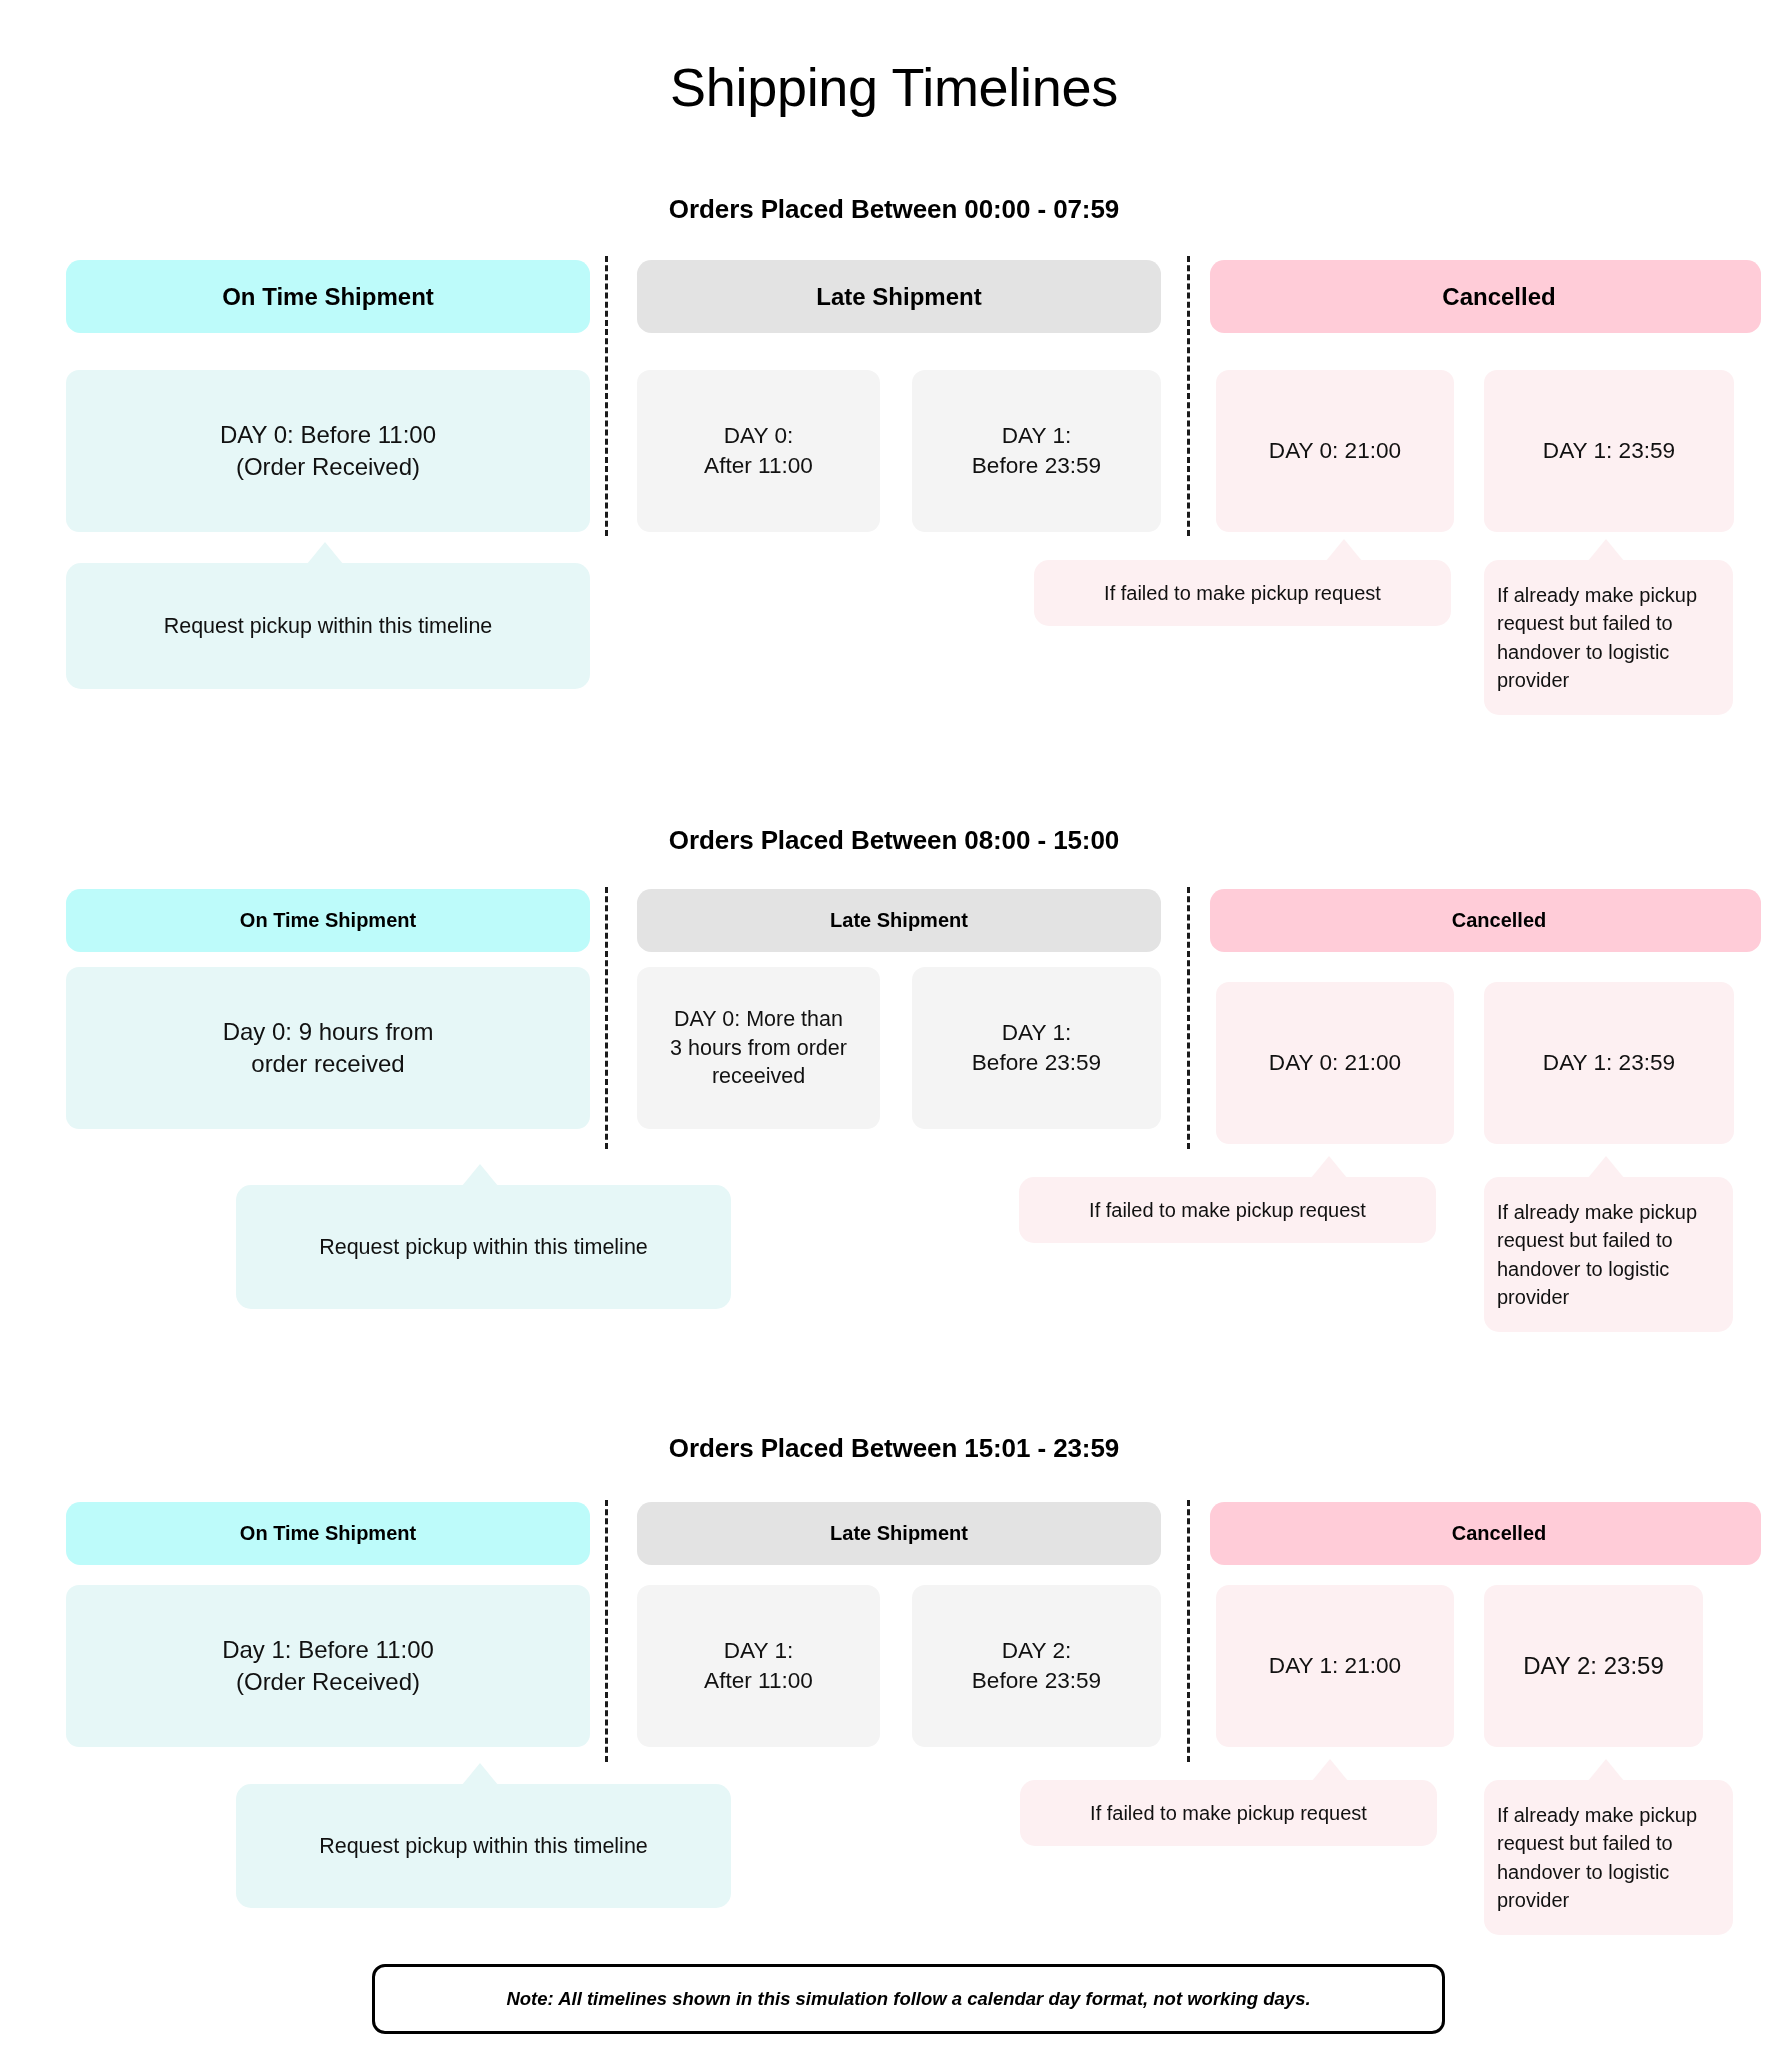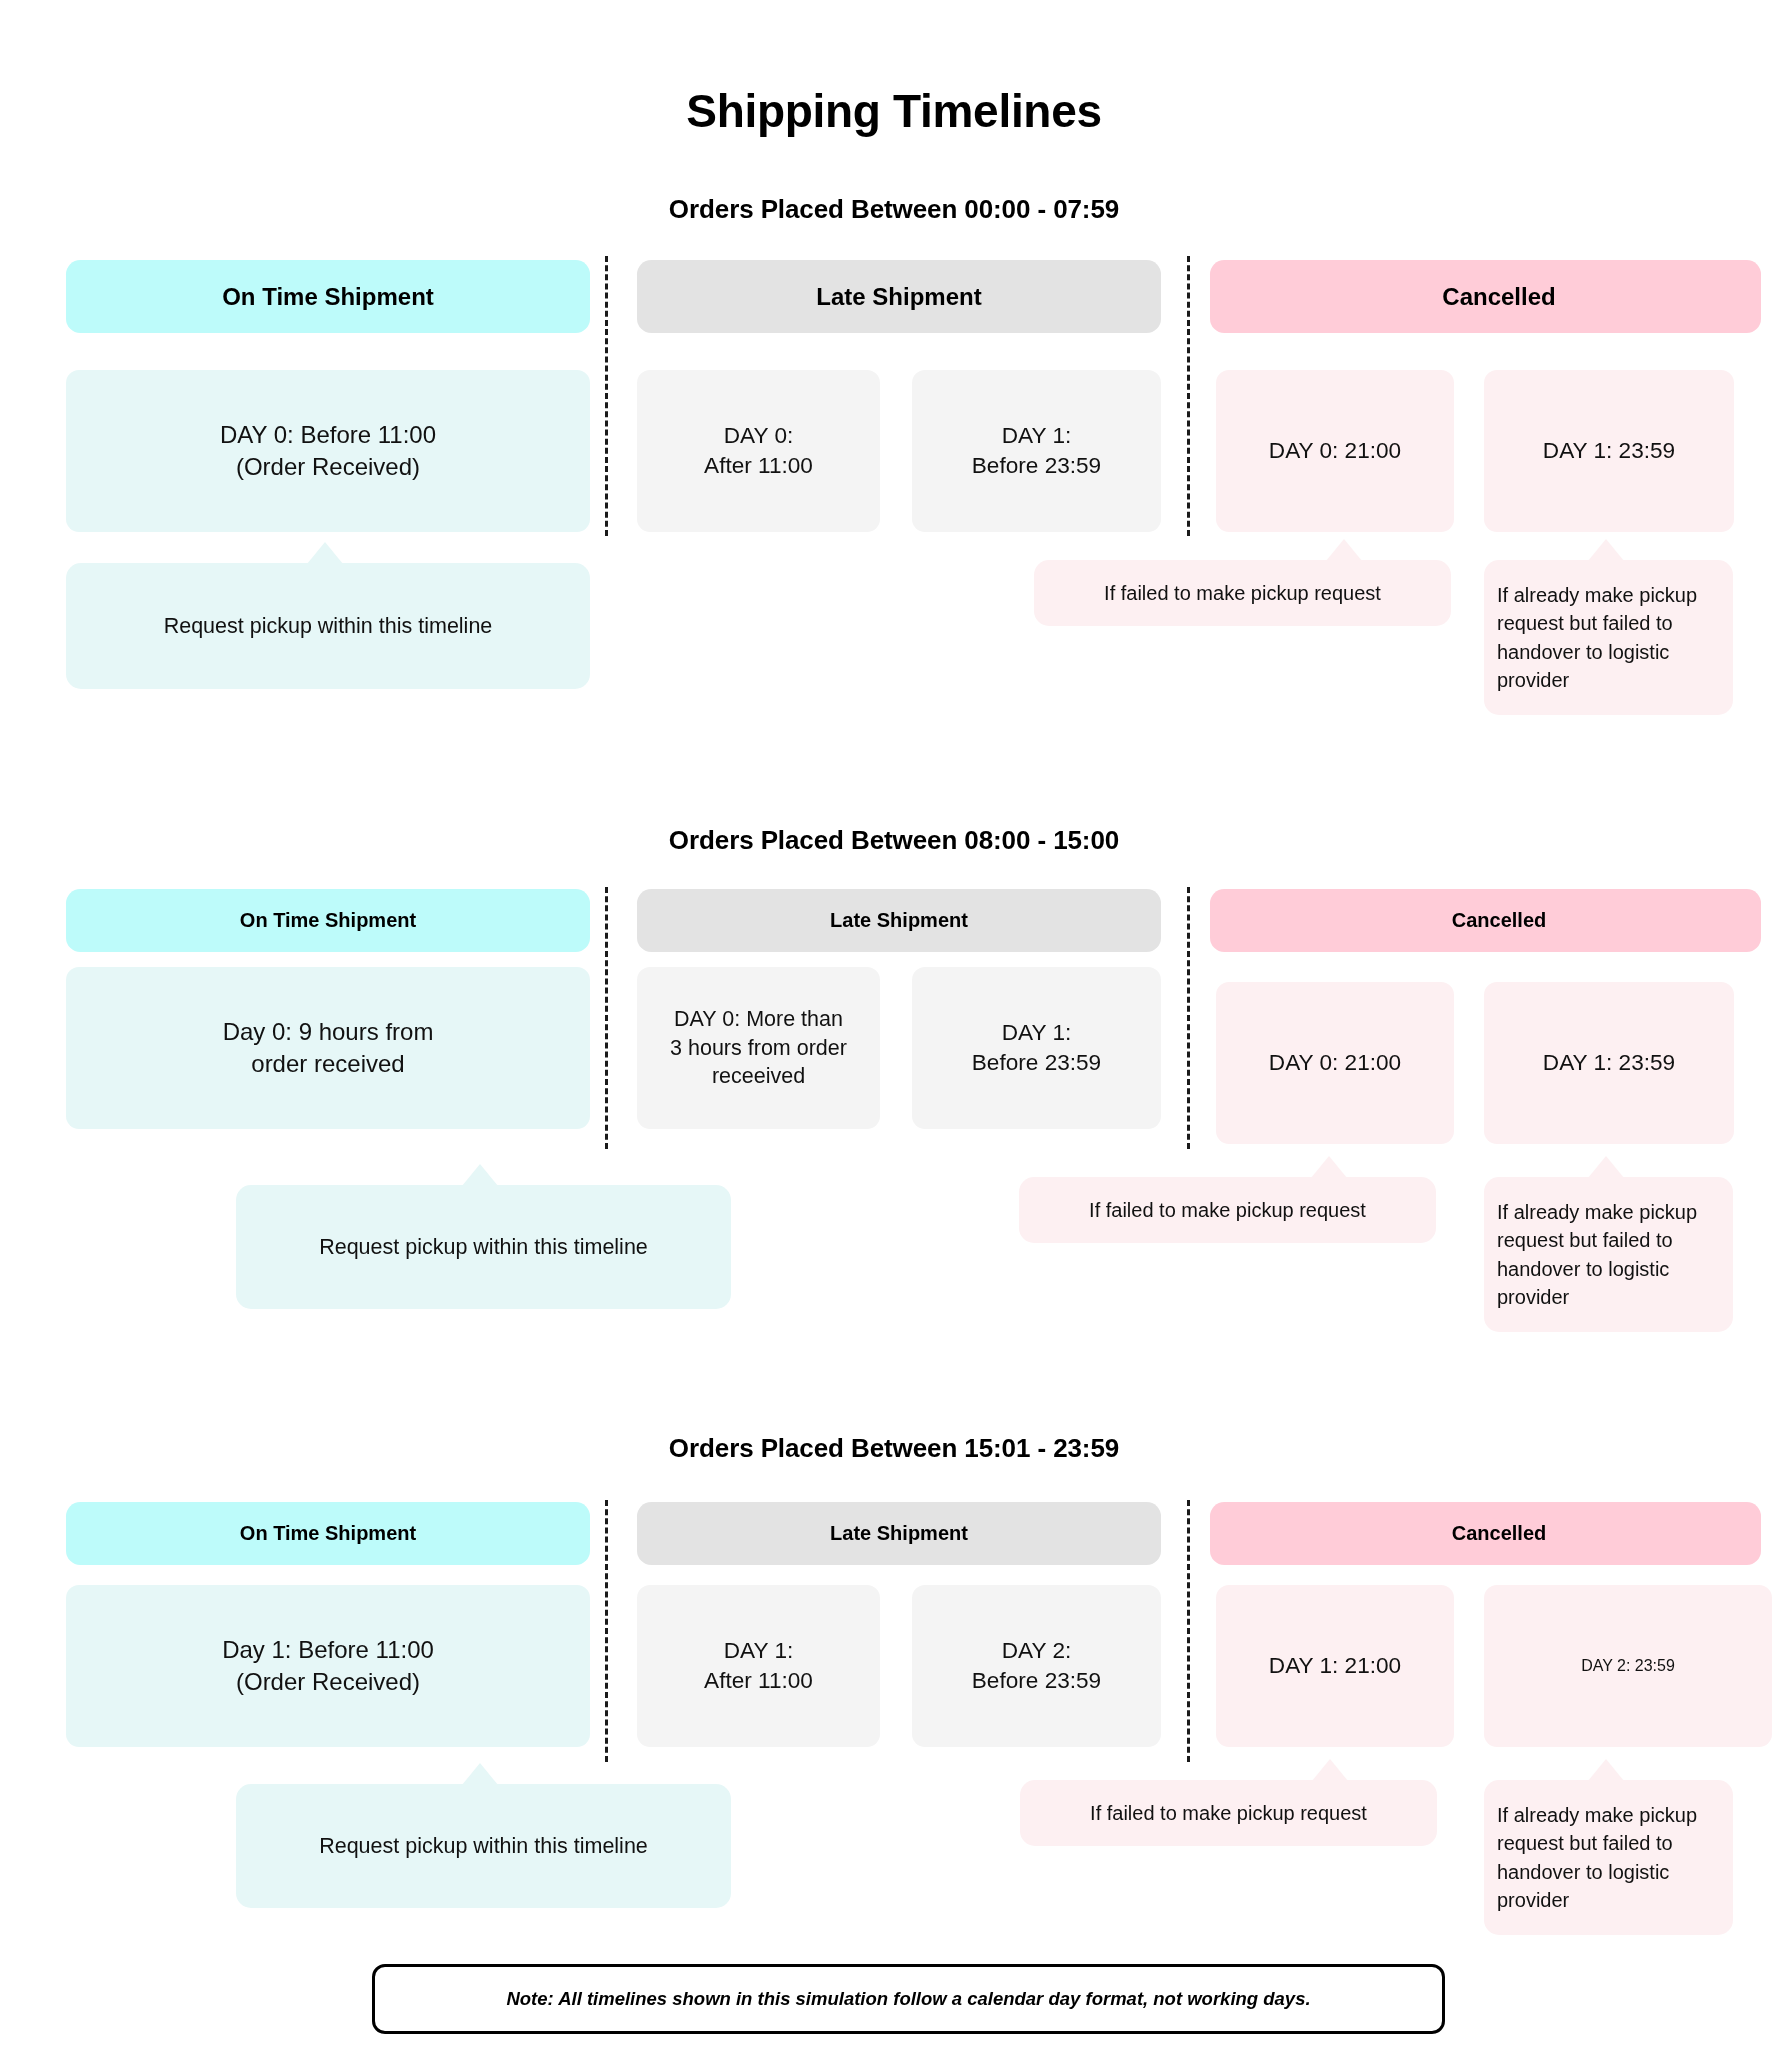"Shipping Timelines" .main-title { font-size: 46px -> 54px; font-weight: bold -> normal; top: 84px -> 56px }
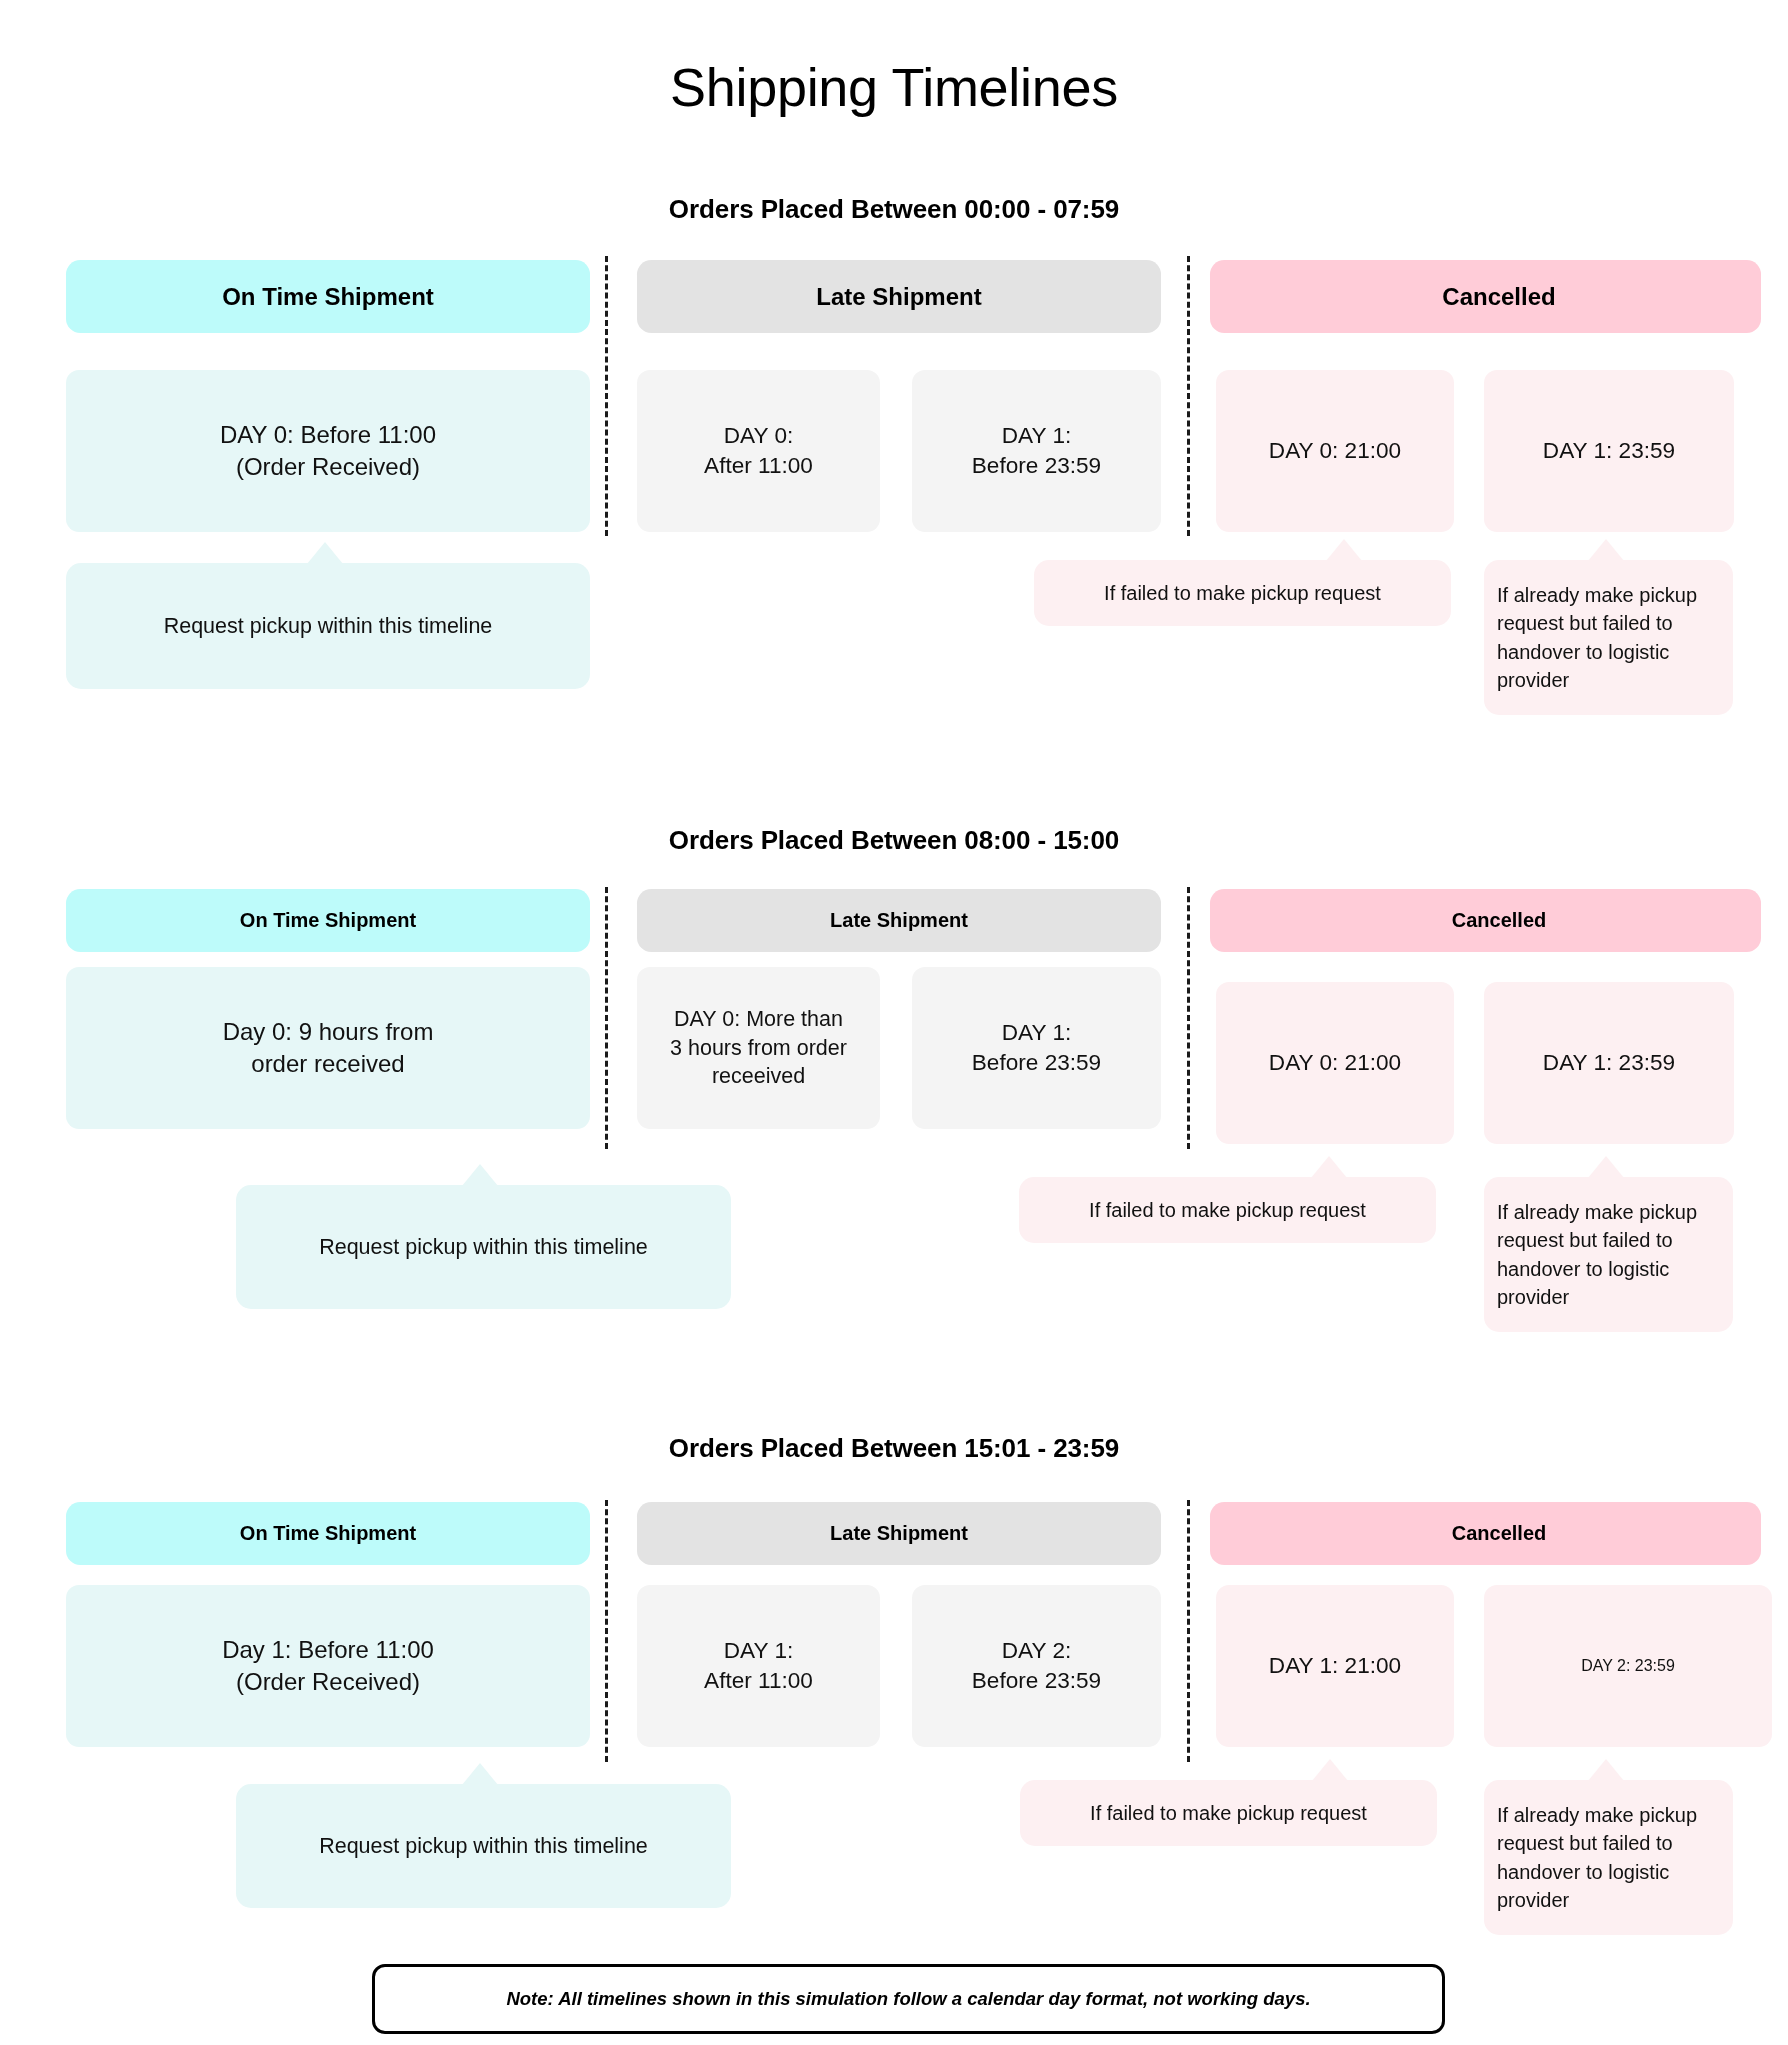"DAY 2: 23:59" div.card { font-size: 16px -> 24px; width: 288px -> 219px }
